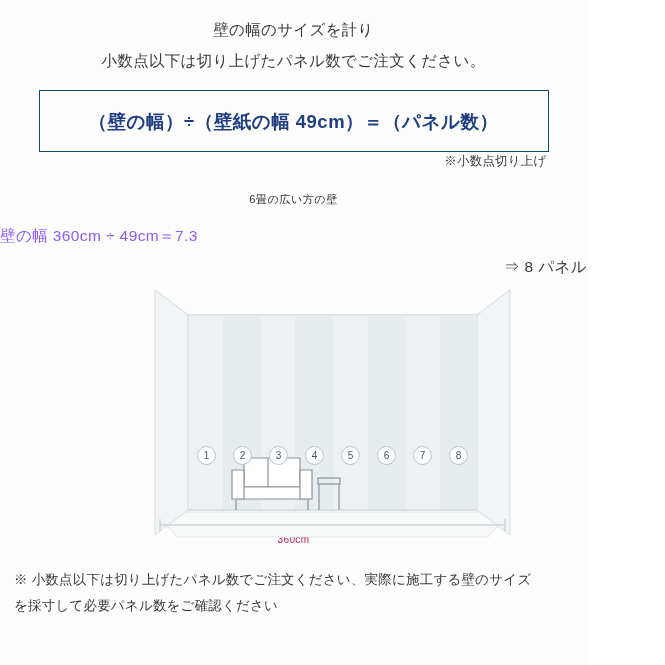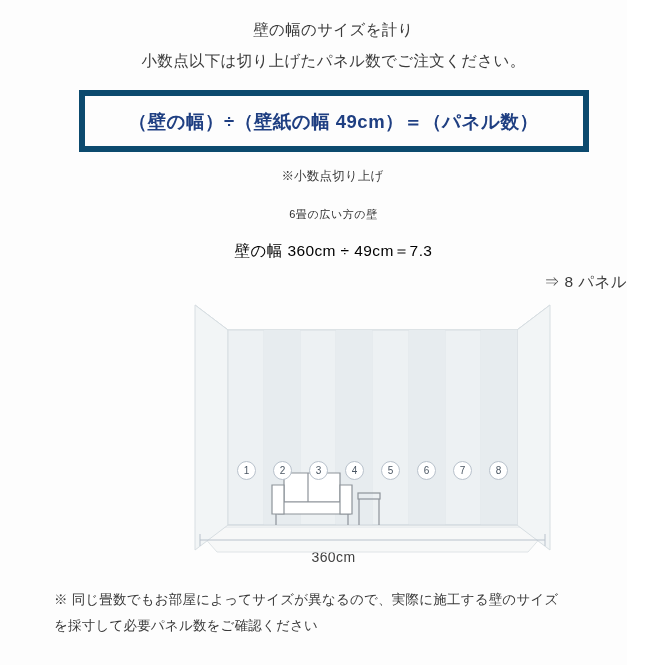"壁の幅のサイズを計り" .page { padding-left: 40px -> none }
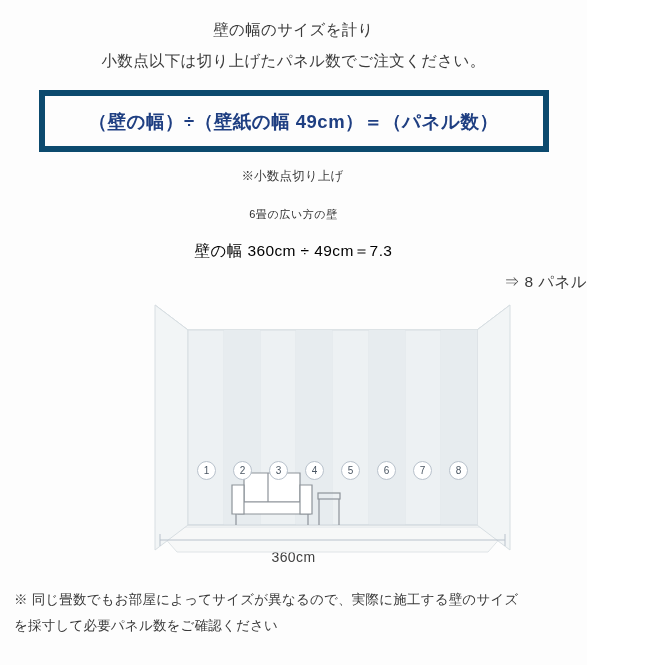"（壁の幅）÷（壁紙の幅 49cm）＝（パネル数）" .formula-box { border: 6px solid #0c4a6e -> 1px solid #0c4a6e }
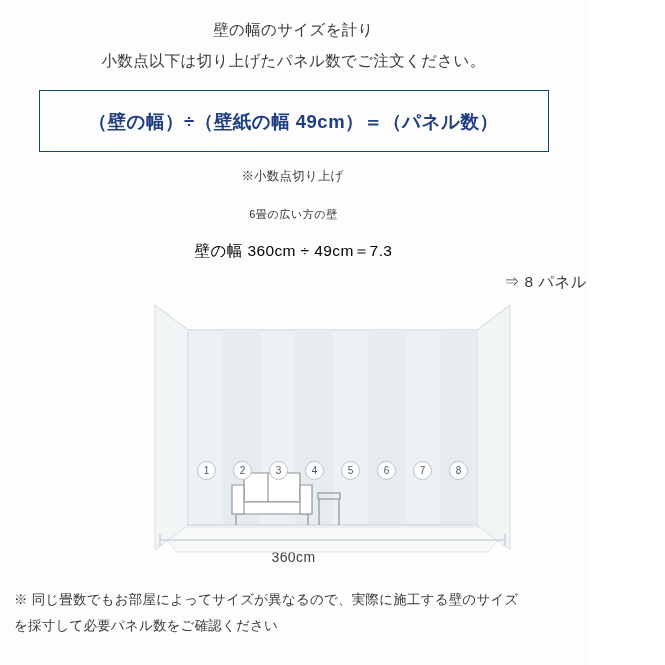"※小数点切り上げ" .formula-note { margin-top: 16px -> 1px; text-align: center -> right }
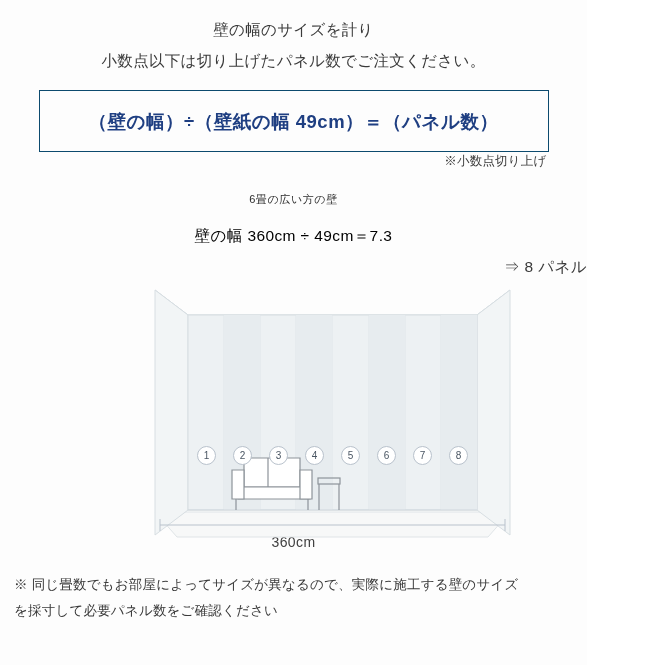"壁の幅 360cm ÷ 49cm＝7.3" .calc-line1 { color: #000000 -> #8b5cf6; text-align: center -> left }
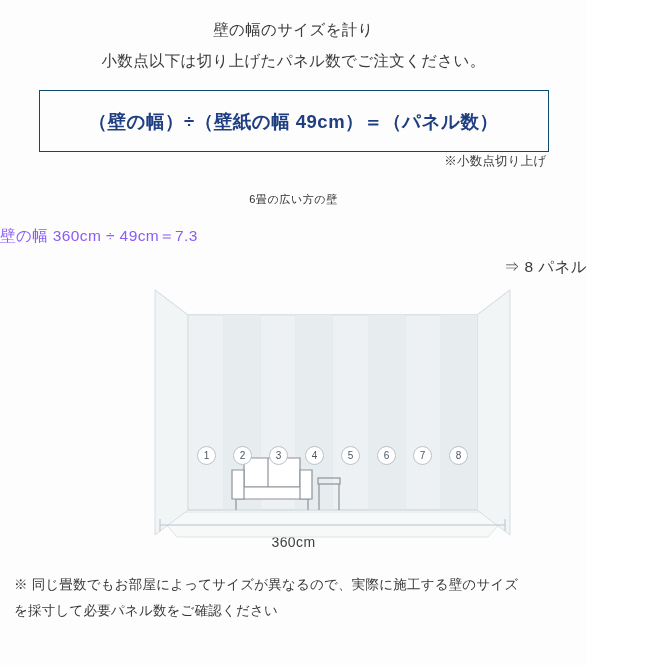"360cm" .width-label { color: #404040 -> #be185d; font-size: 14px -> 10px }
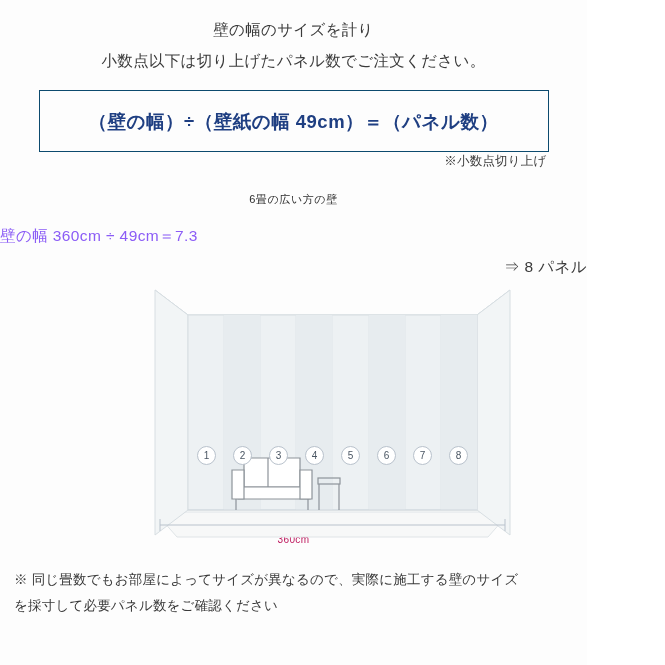"※ 同じ畳数でもお部屋によってサイズが異なるので、実際に施工する壁のサイズ" div { text: 同じ畳数でもお部屋によってサイズが異なるので -> 小数点以下は切り上げたパネル数でご注文ください }
